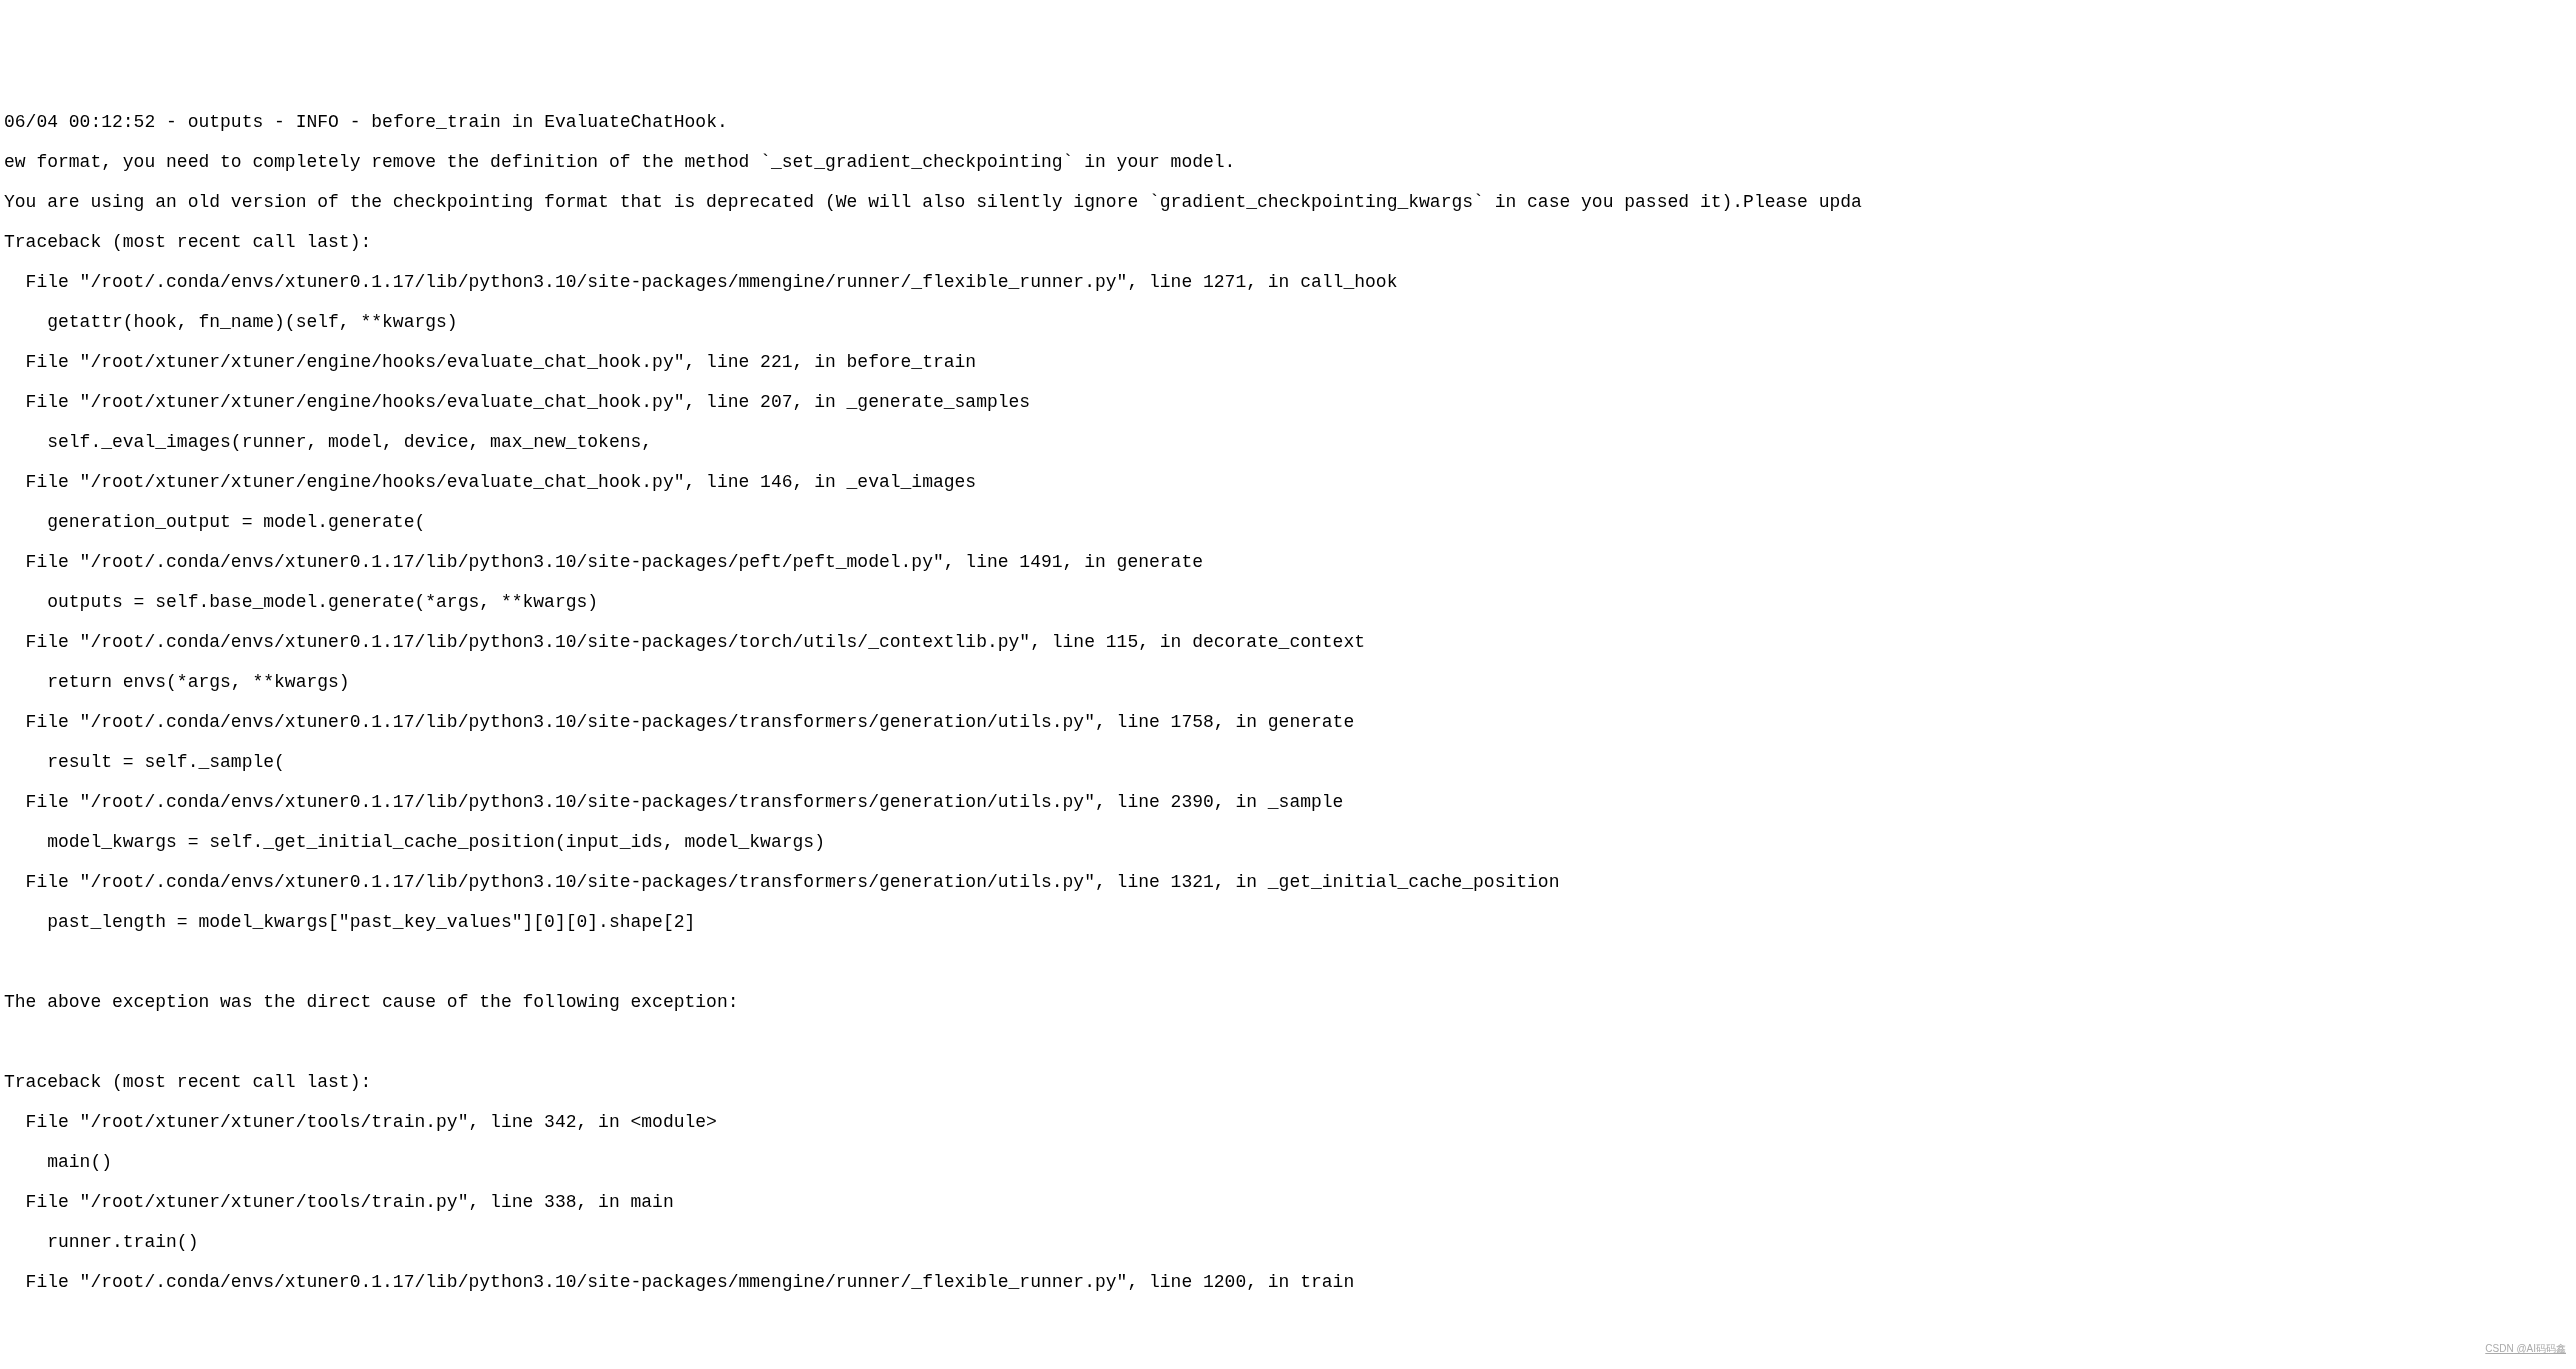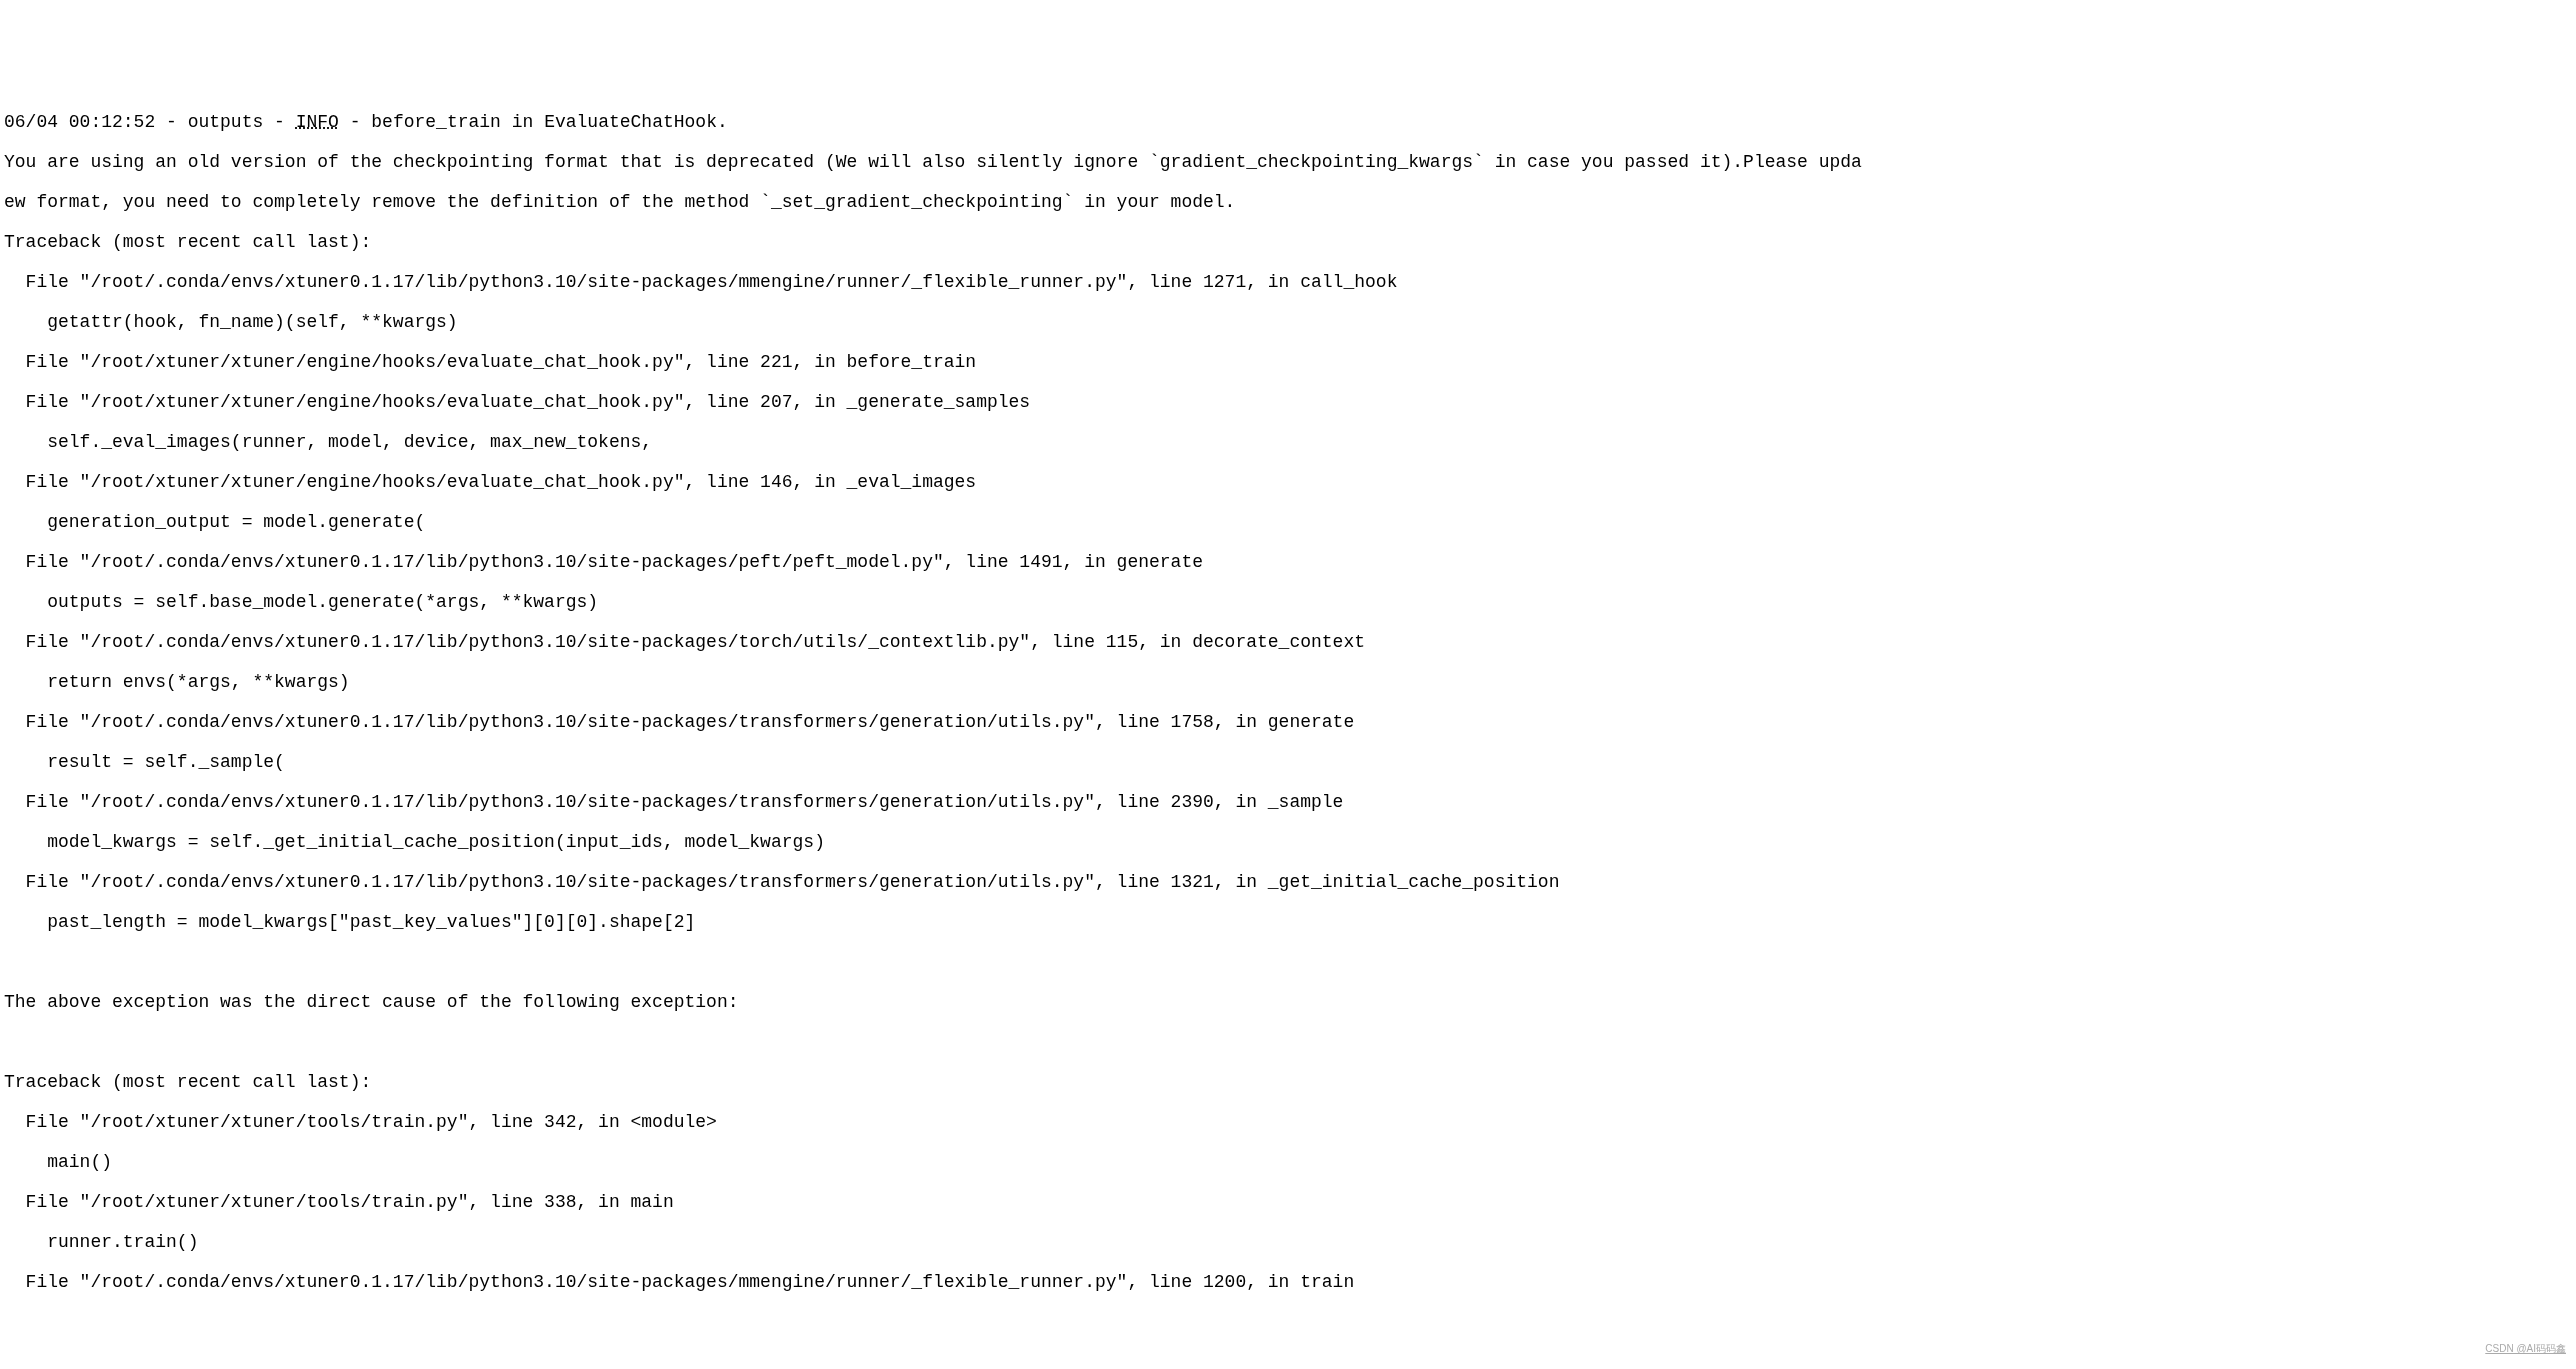"INFO" .dotted { text-decoration: underline -> none }
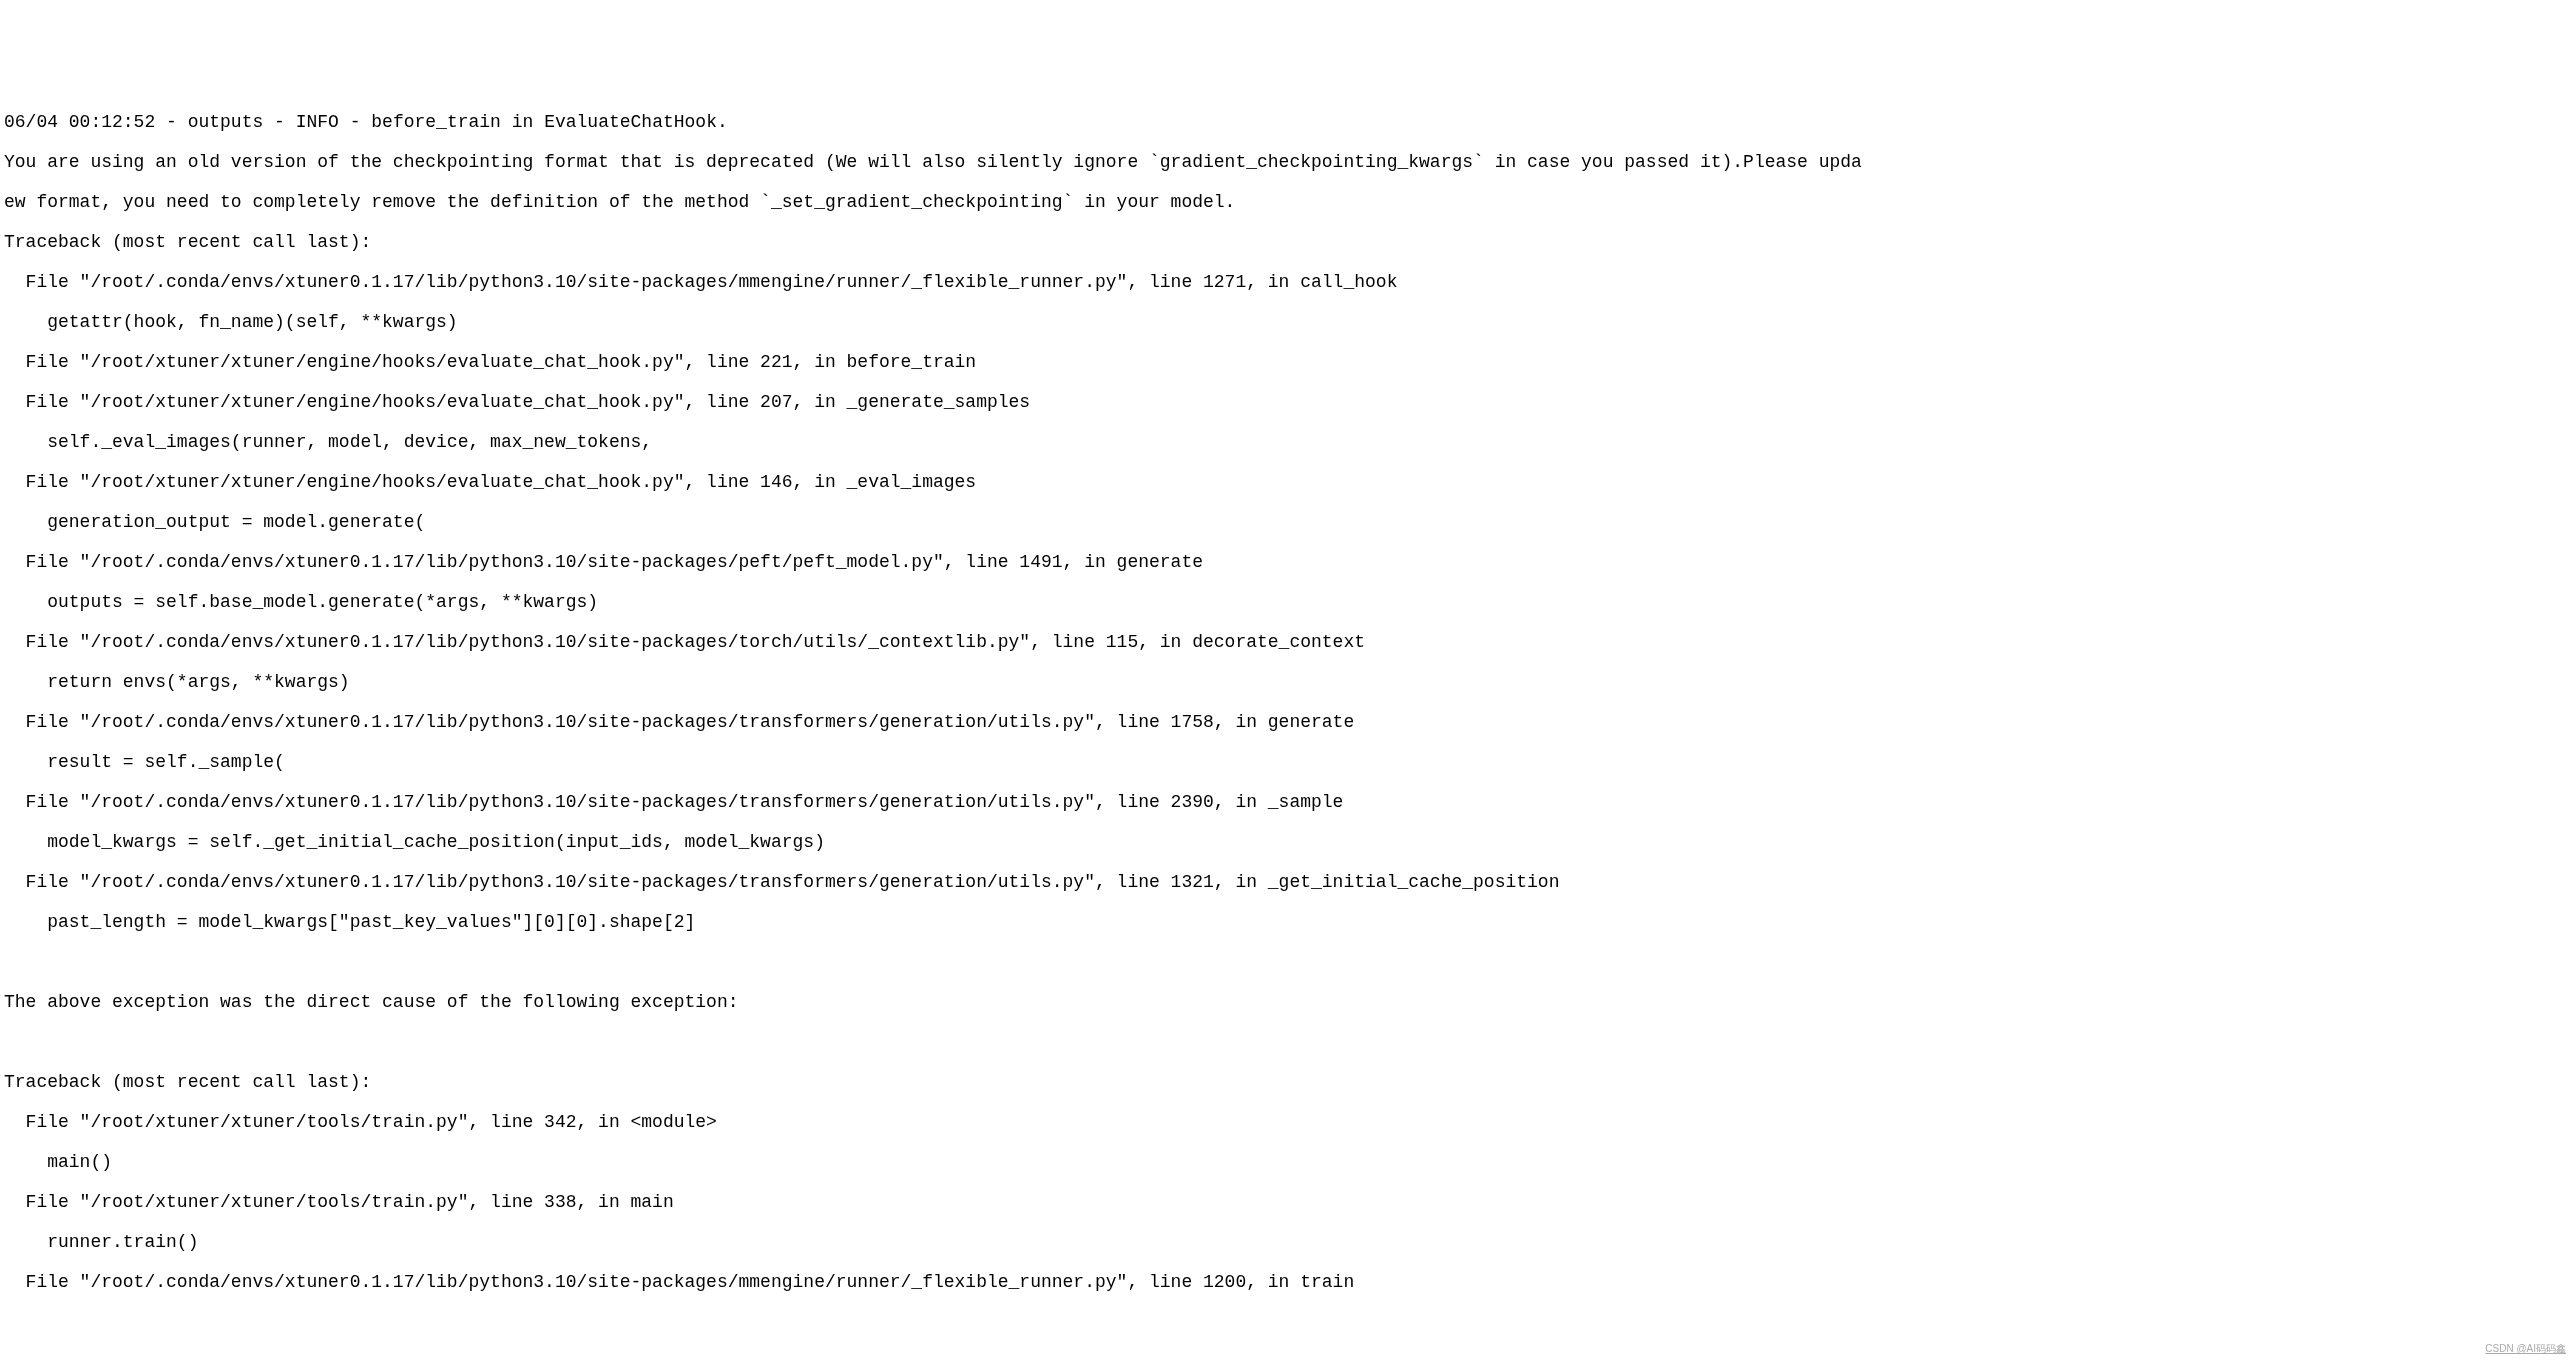"You are using an old" span.line { order: before "ew format, you need to" -> after "ew format, you need to" }
